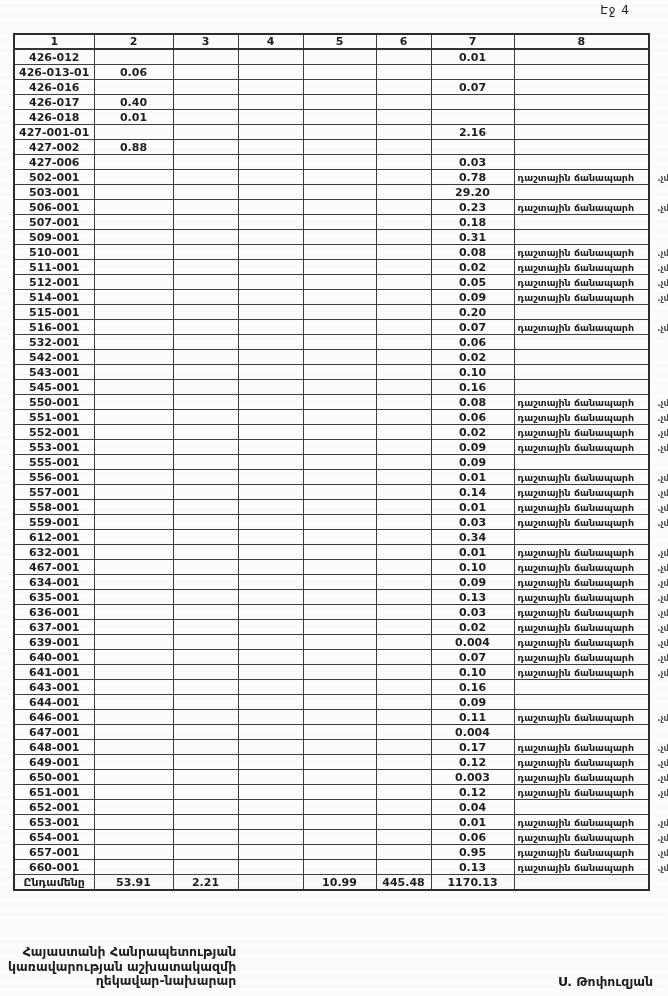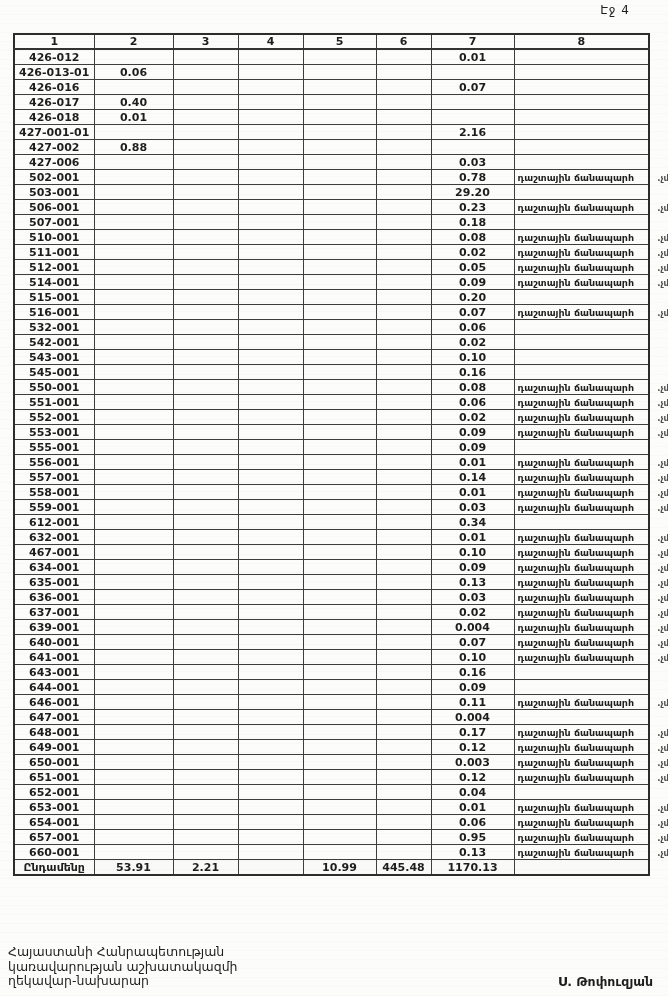"509-001" tr { html: none -> <tr> <td>509-001</td> <td></td> <td></td> <td></td> <td></td> <td></td> <td>0.31</td> <td> <span></span> </td> </tr> }
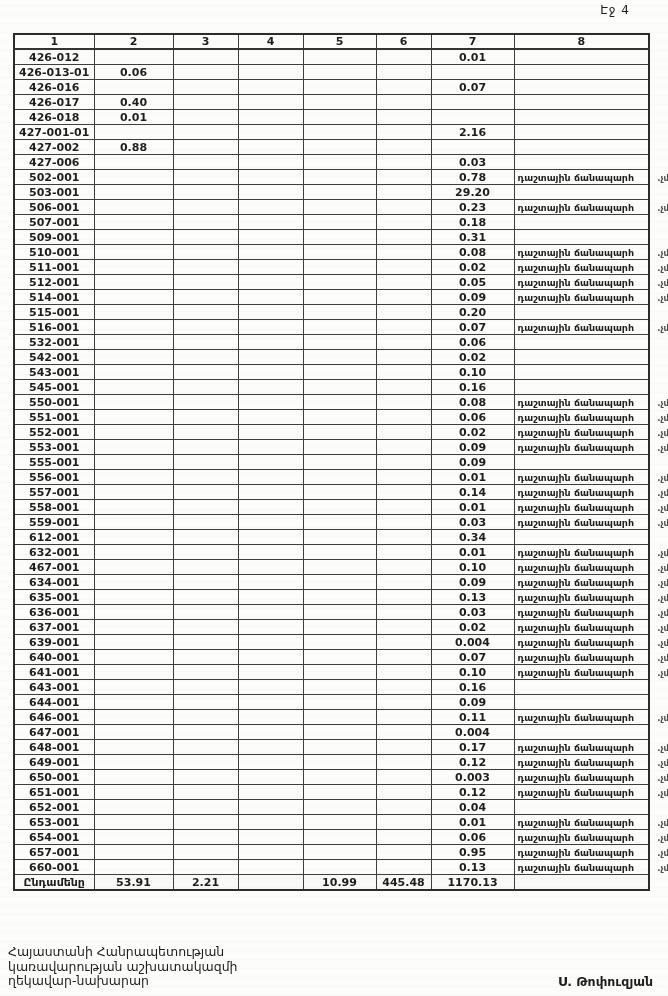"Հայաստանի Հանրապետության" .footer-block { font-weight: normal -> bold; text-align: none -> right }
